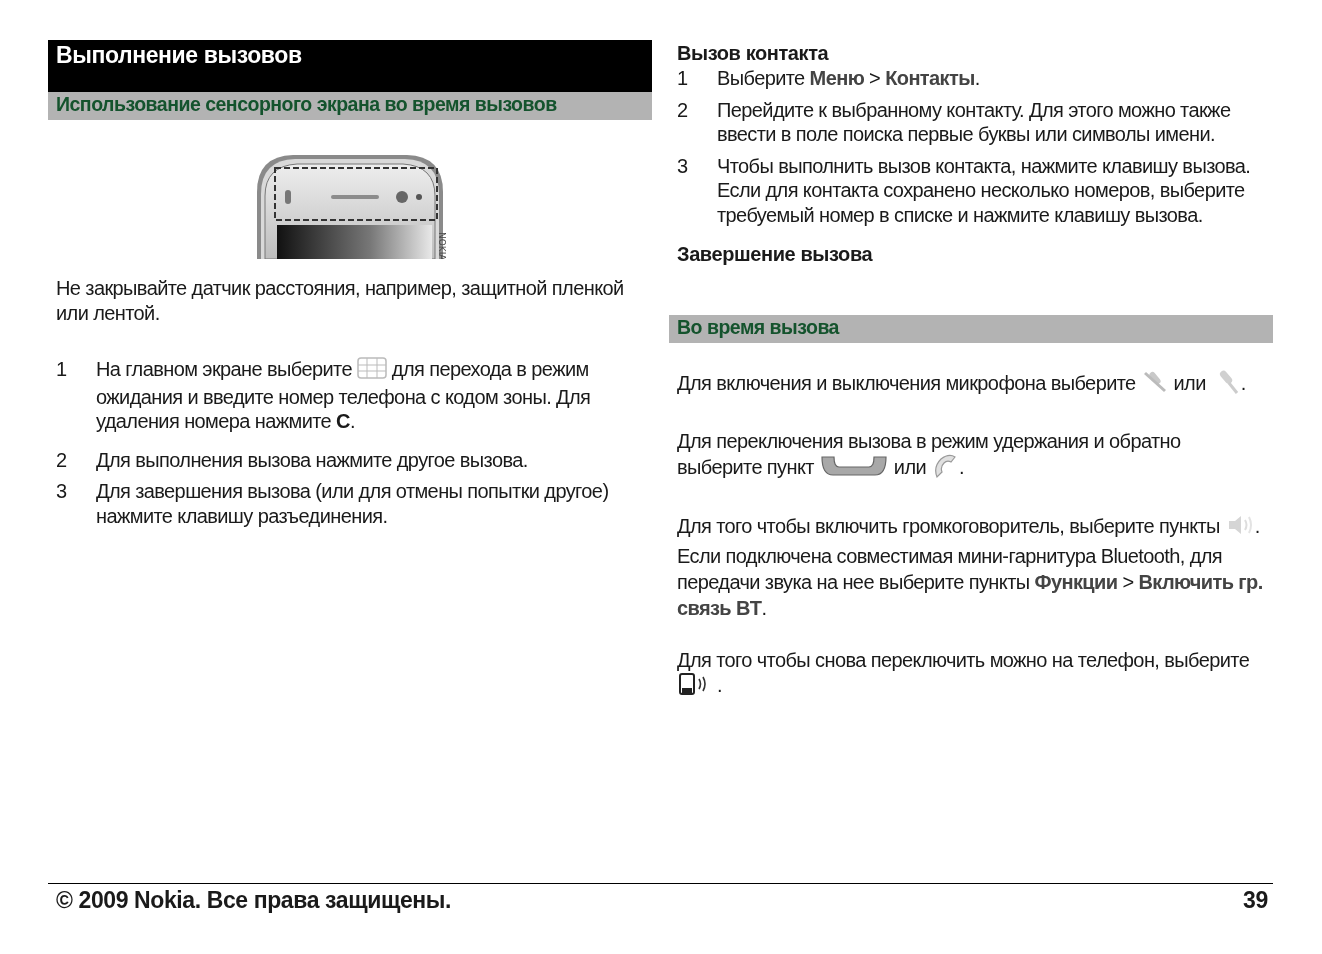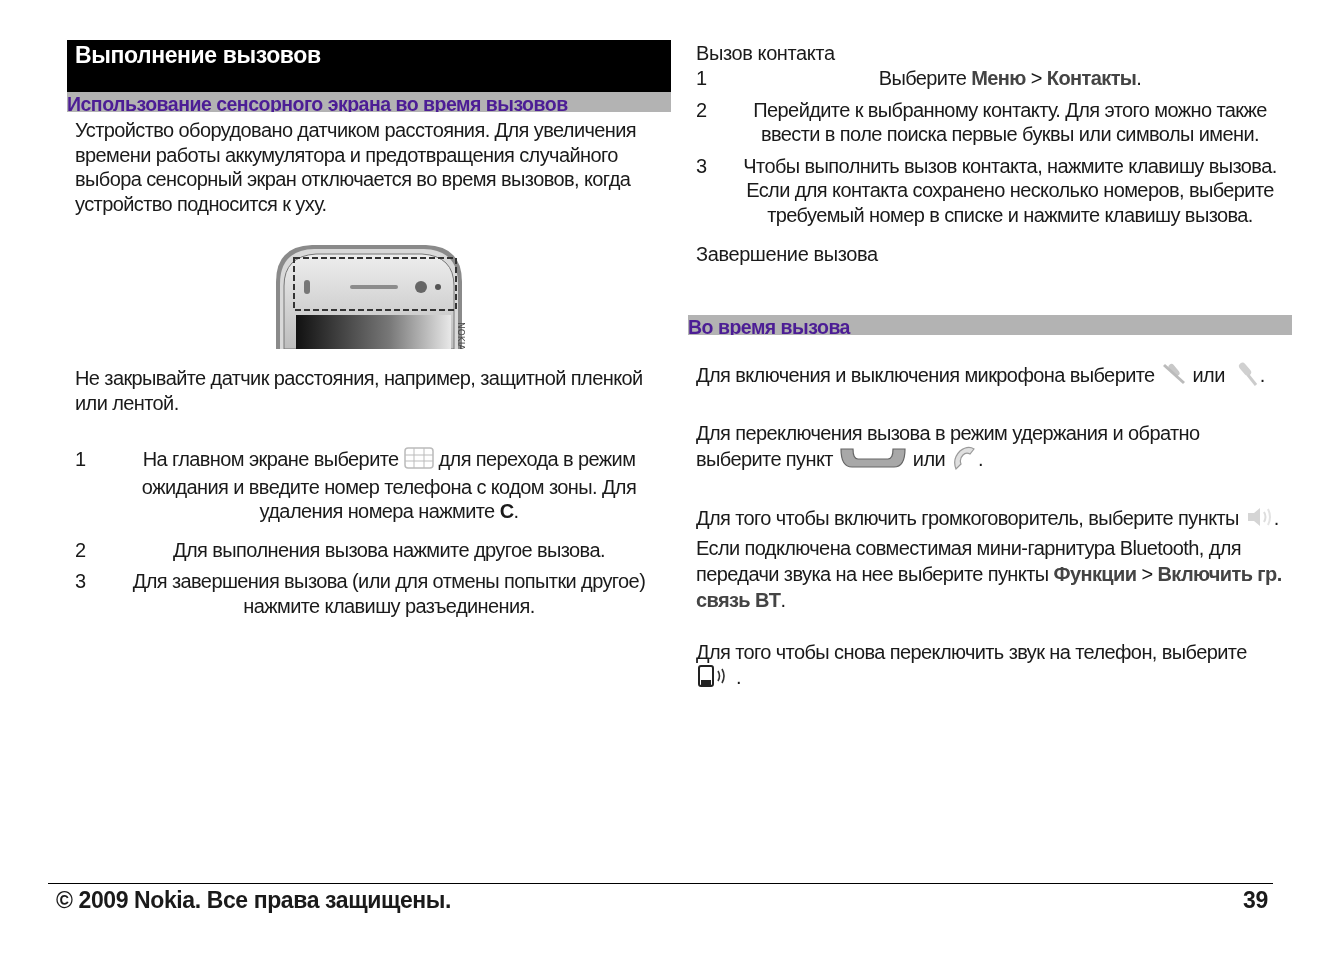"Выполнение вызовов" .col { margin-left: 19px -> none }
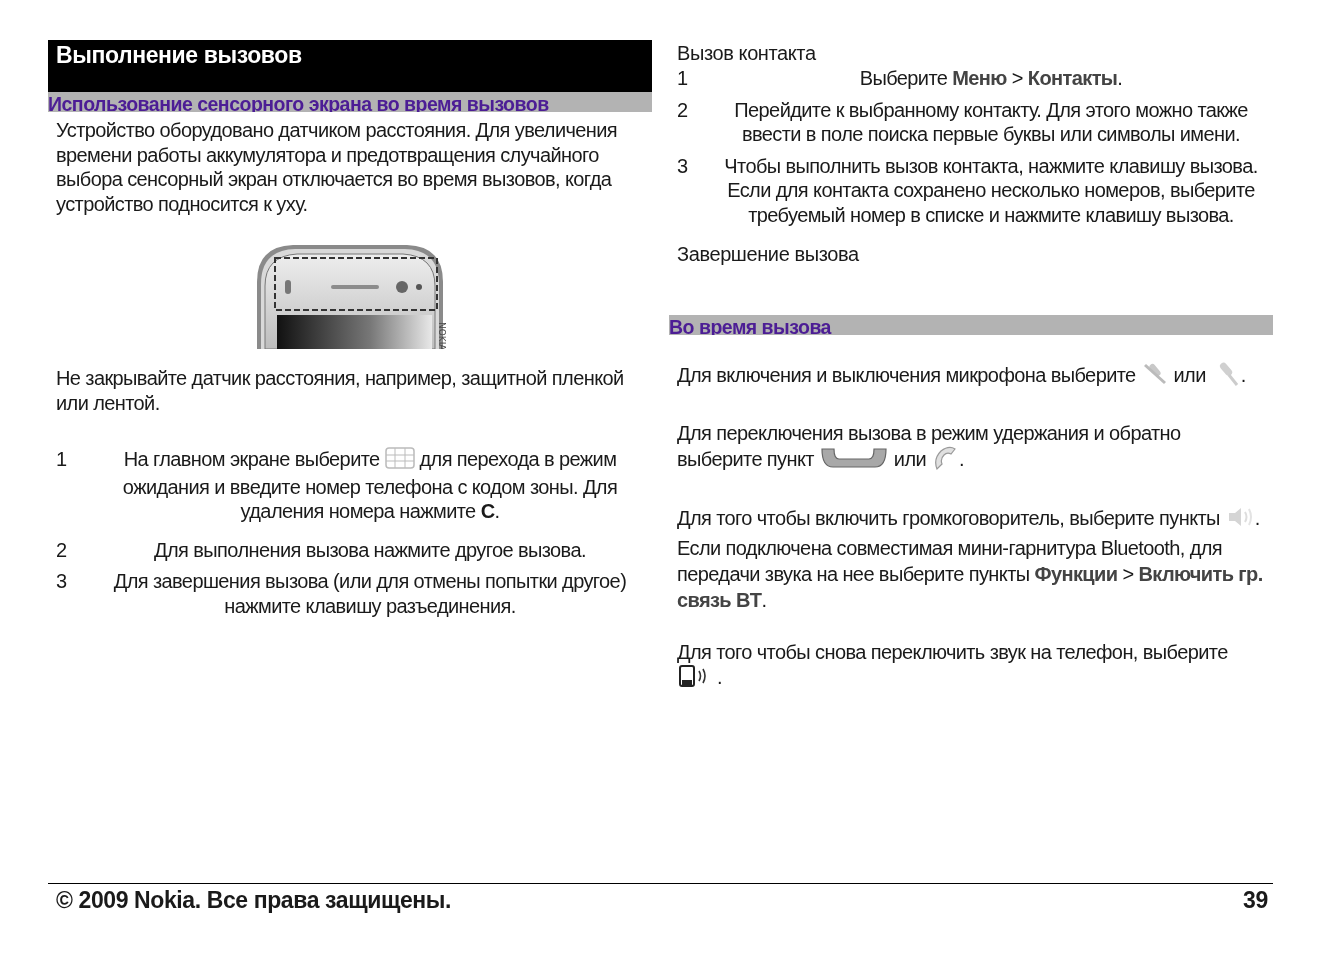"Вызов контакта" .h3 { font-weight: normal -> bold }
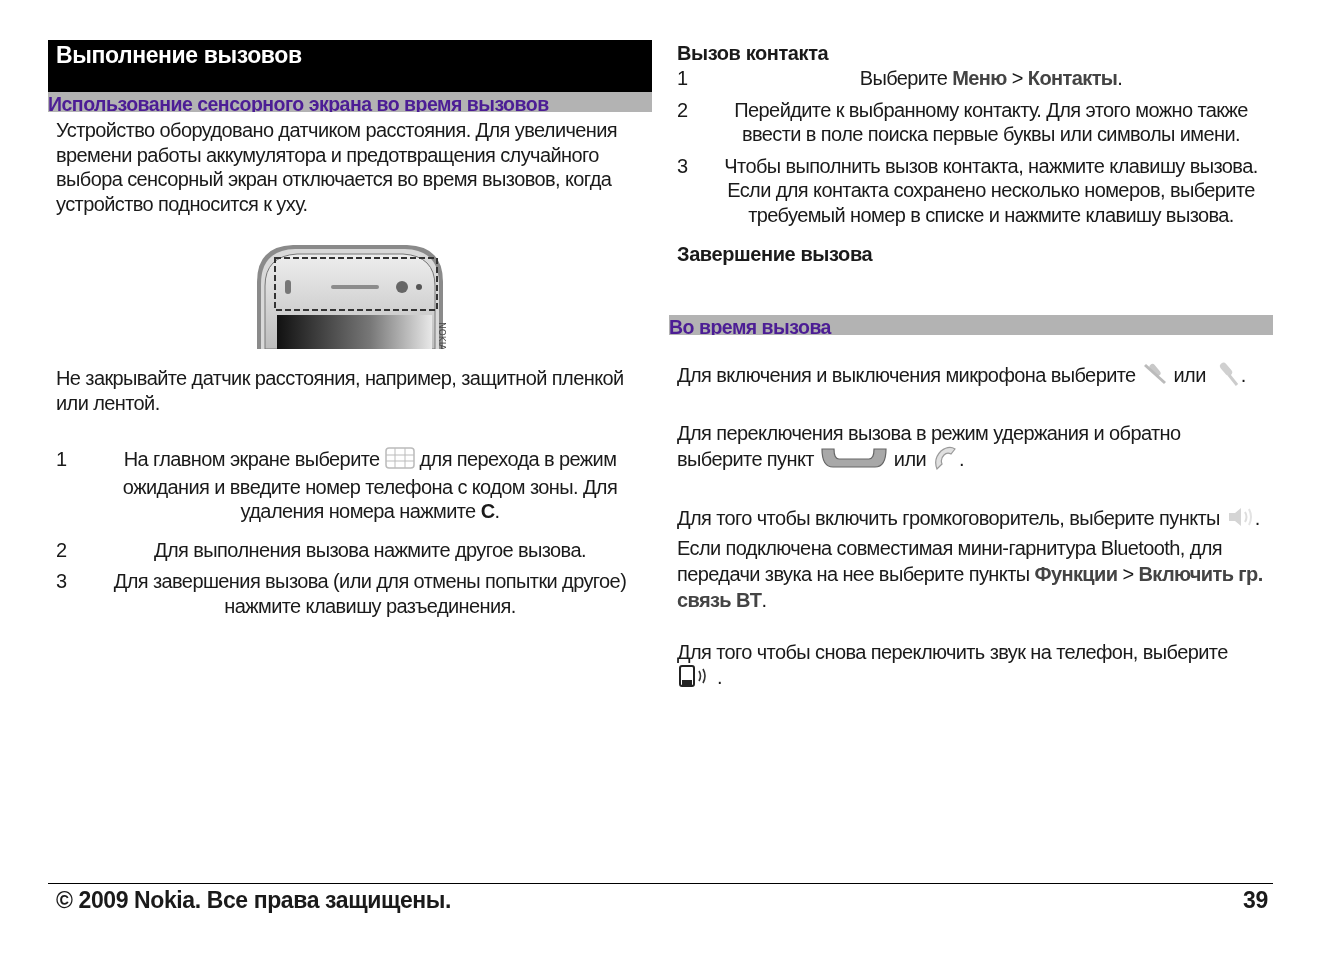"Выберите Меню > Контакты." .li .body { text-align: center -> none }
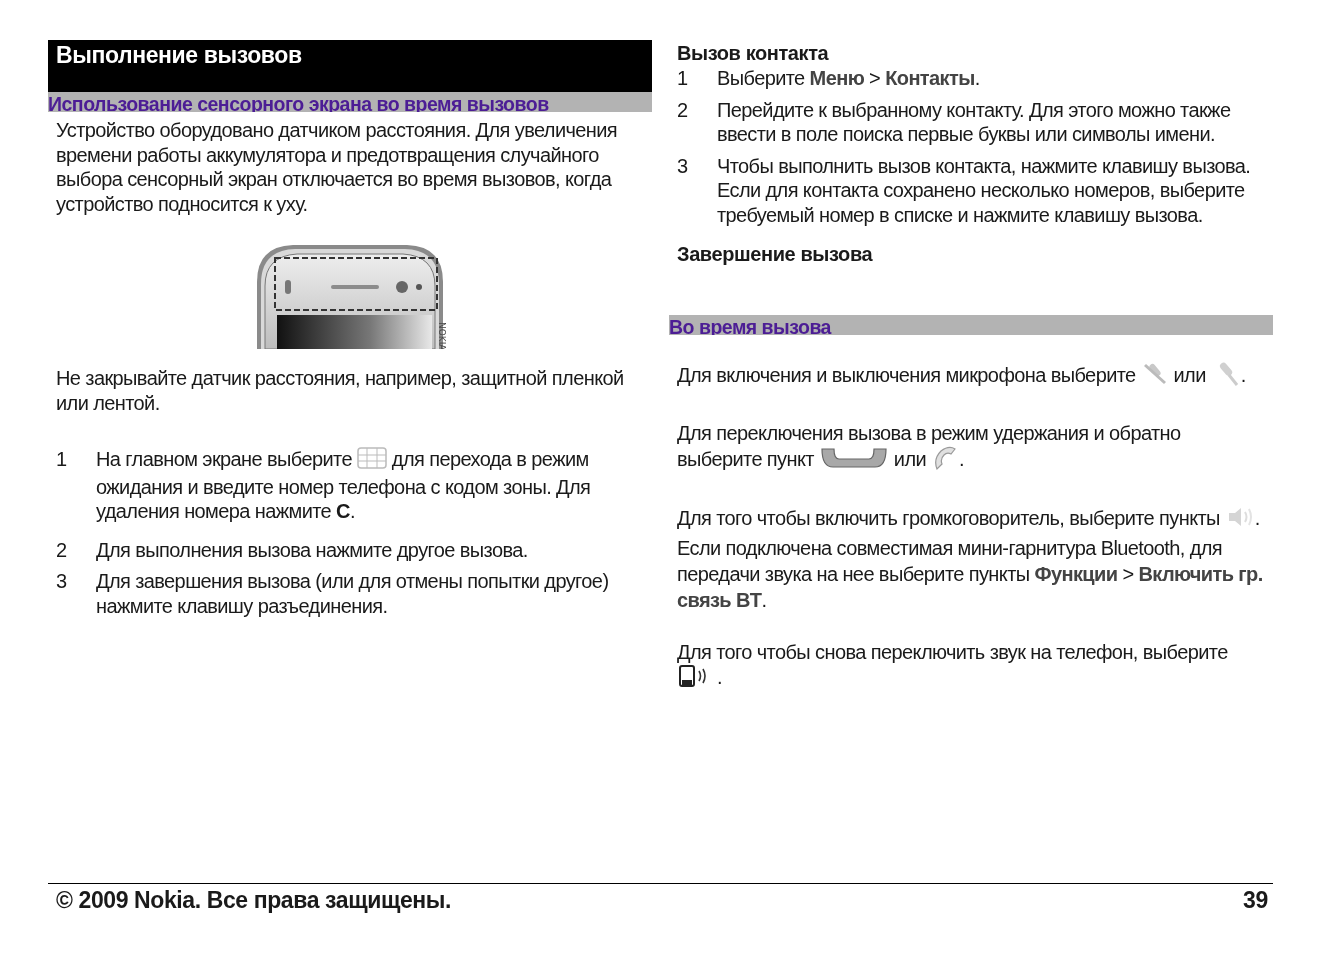"Использование сенсорного экрана во время" .h2 { color: #4c1d95 -> #14532d; height: 20px -> 28px; padding: 0 0 -> 0 8px }
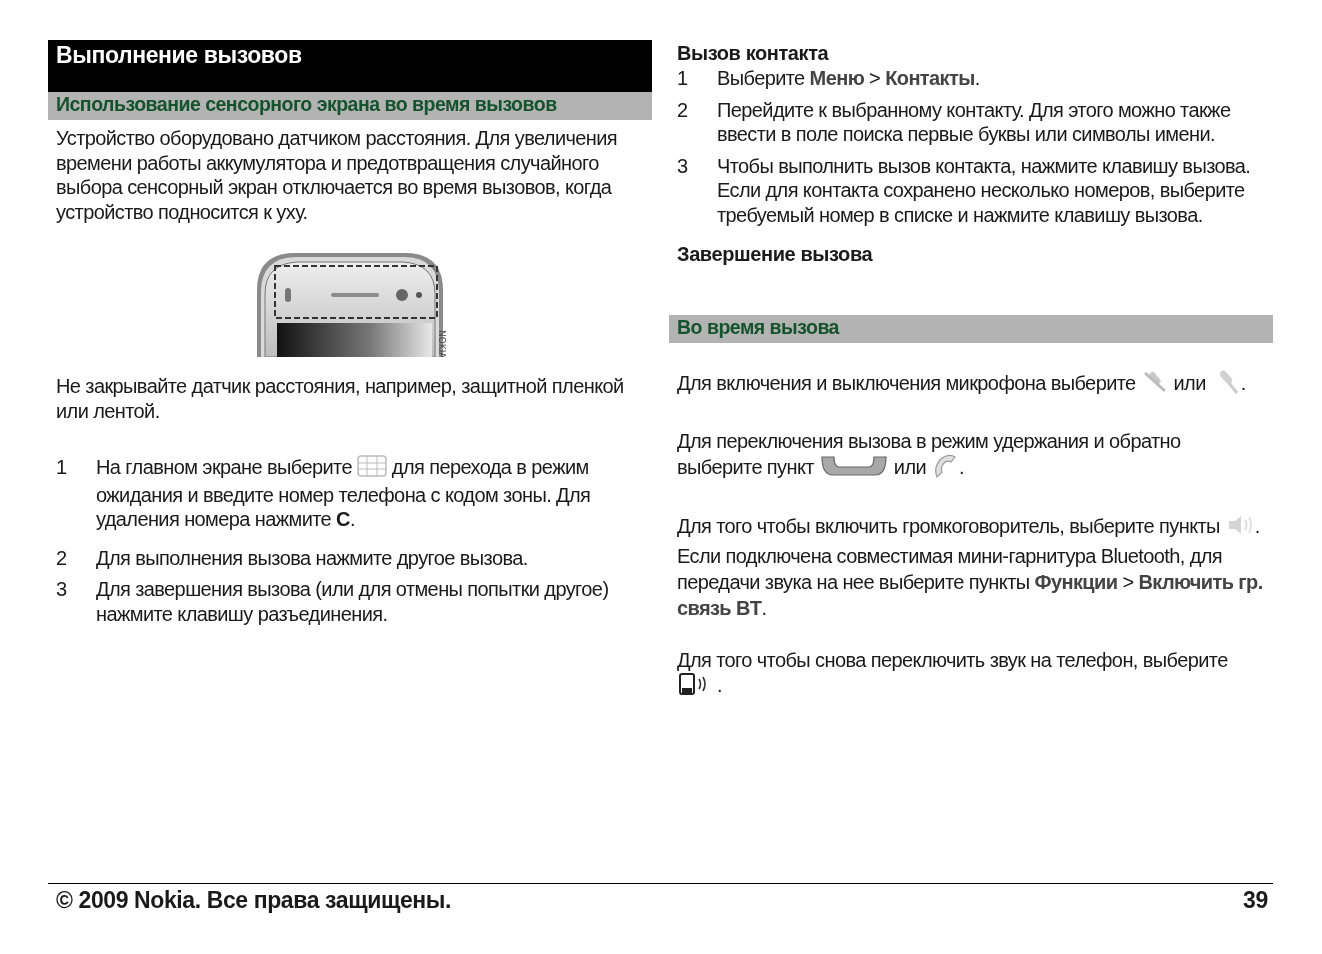"Устройство оборудовано датчиком" p.t { html: <p>Устройство оборудовано датчиком расстояния. Для увеличения времени работы аккумулятора и предотвращения случайного выбора сенсорный экран отключается во время вызовов, когда устройство подносится к уху.</p> -> none }
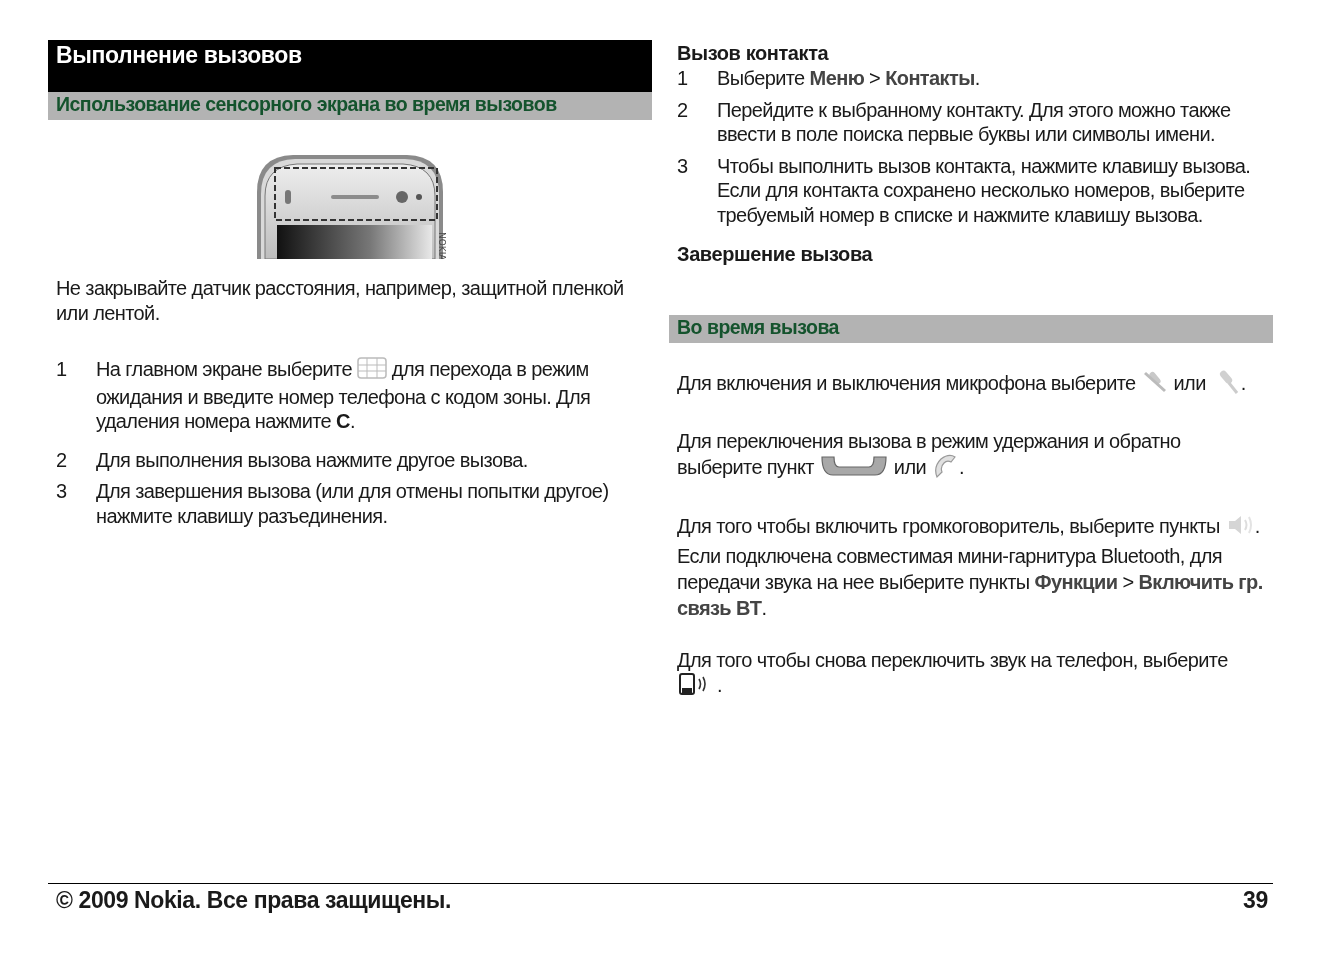"Для того чтобы снова переключить" span { text: звук -> можно }
